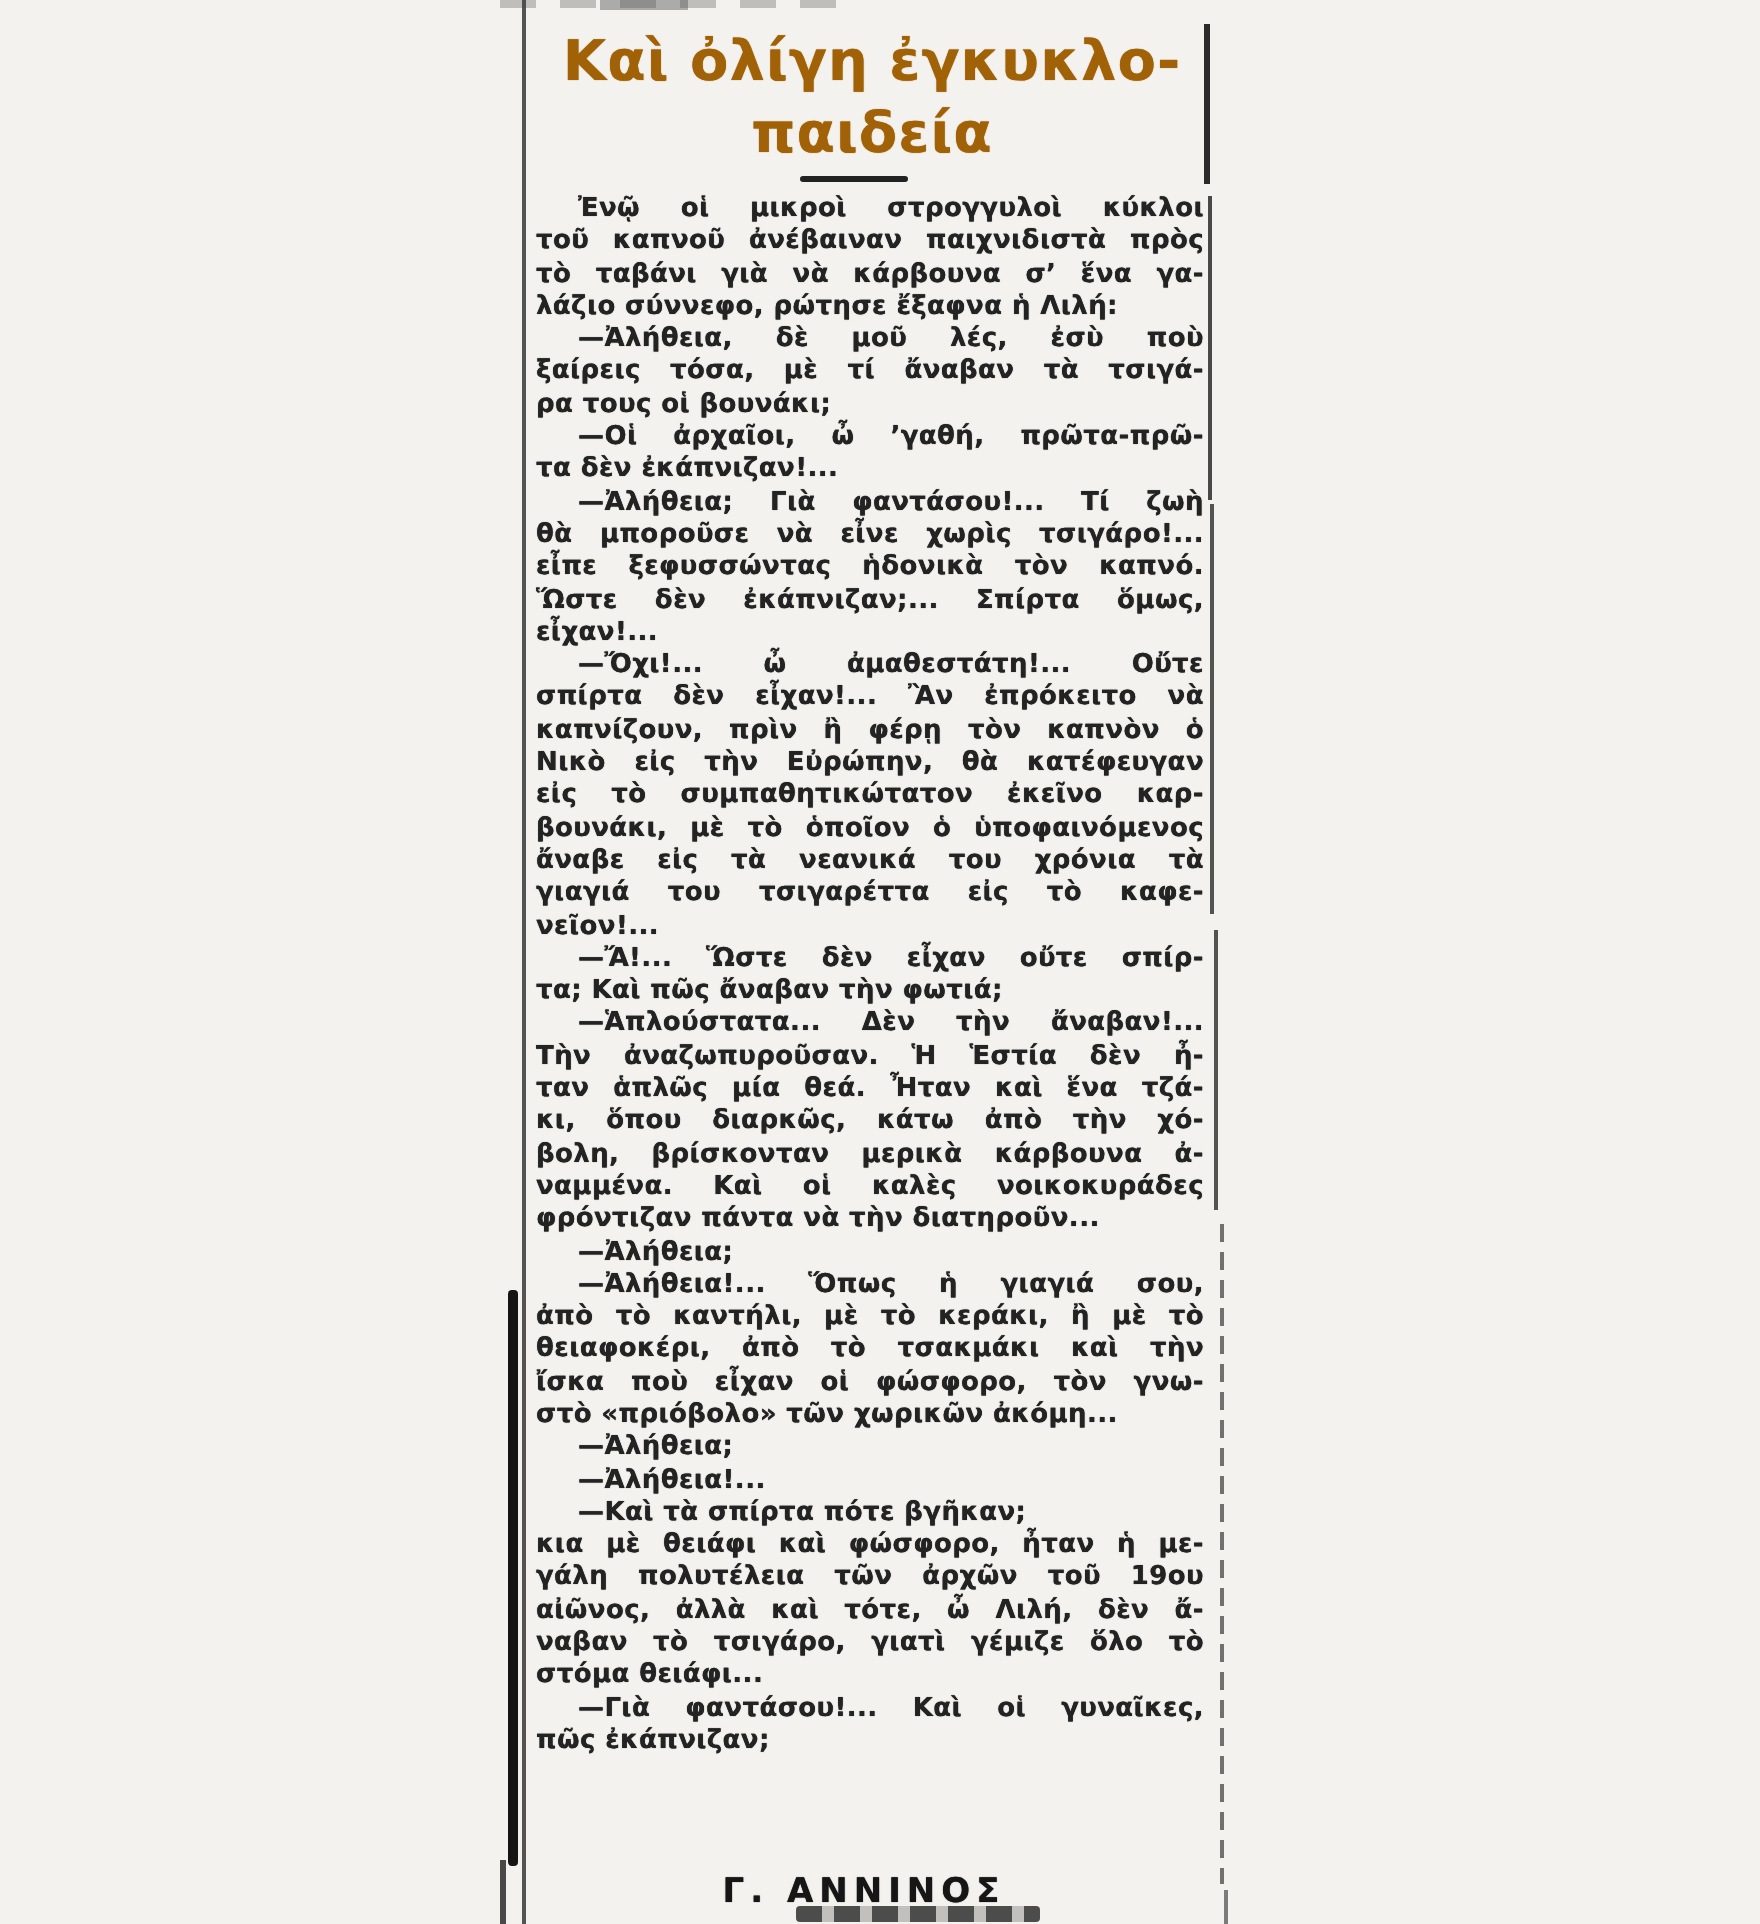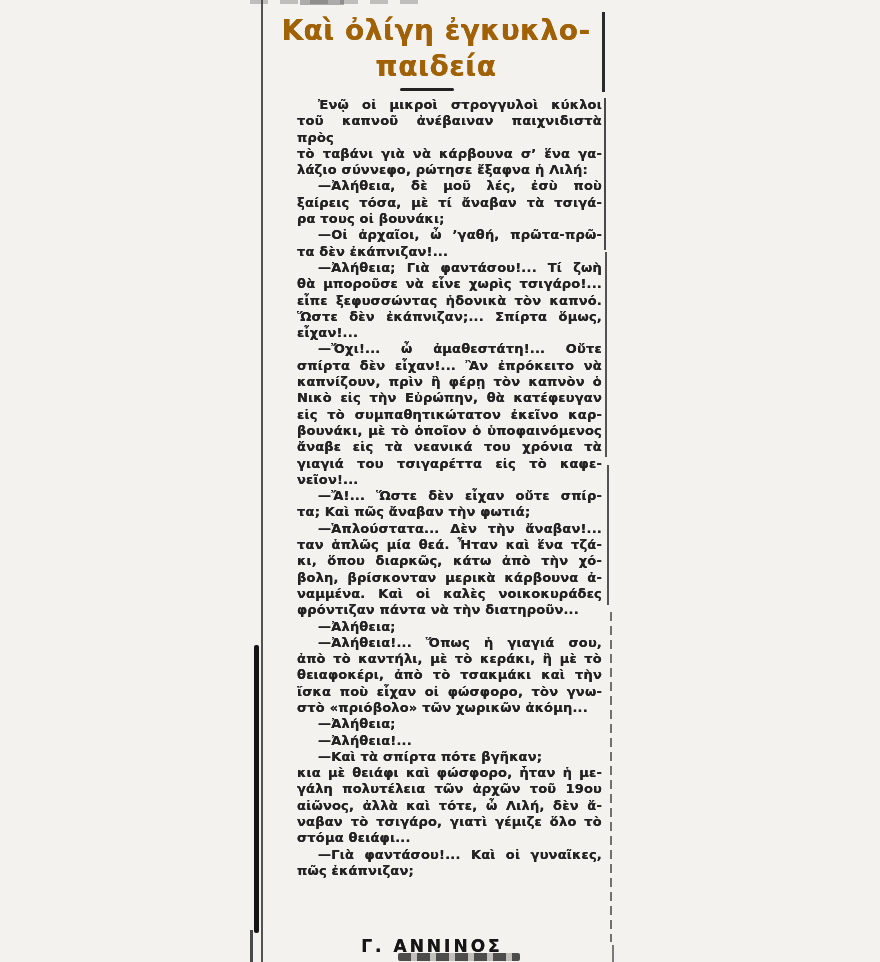"Ἐνῷ οἱ μικροὶ στρογγυλοὶ κύκλοι" .ln { margin-left: 29px -> none }
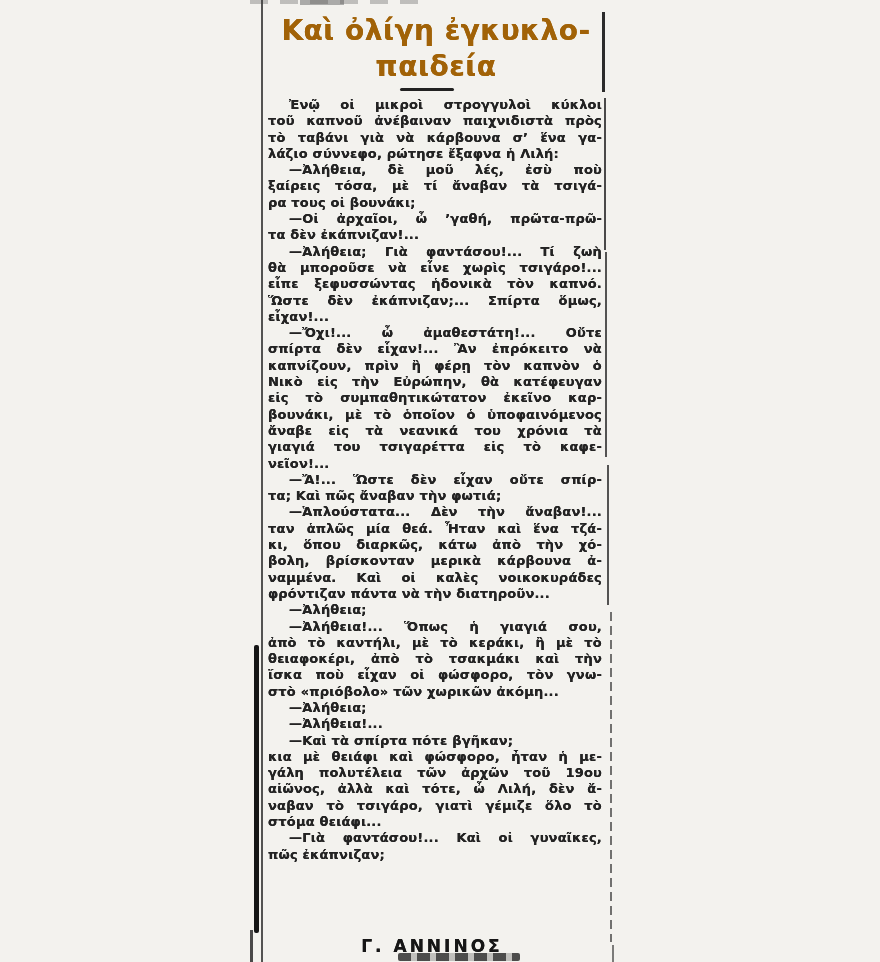"Τὴν ἀναζωπυροῦσαν. Ἡ Ἑστία δὲν" div.ln { html: none -> <div>Τὴν ἀναζωπυροῦσαν. Ἡ Ἑστία δὲν ἦ-</div> }
